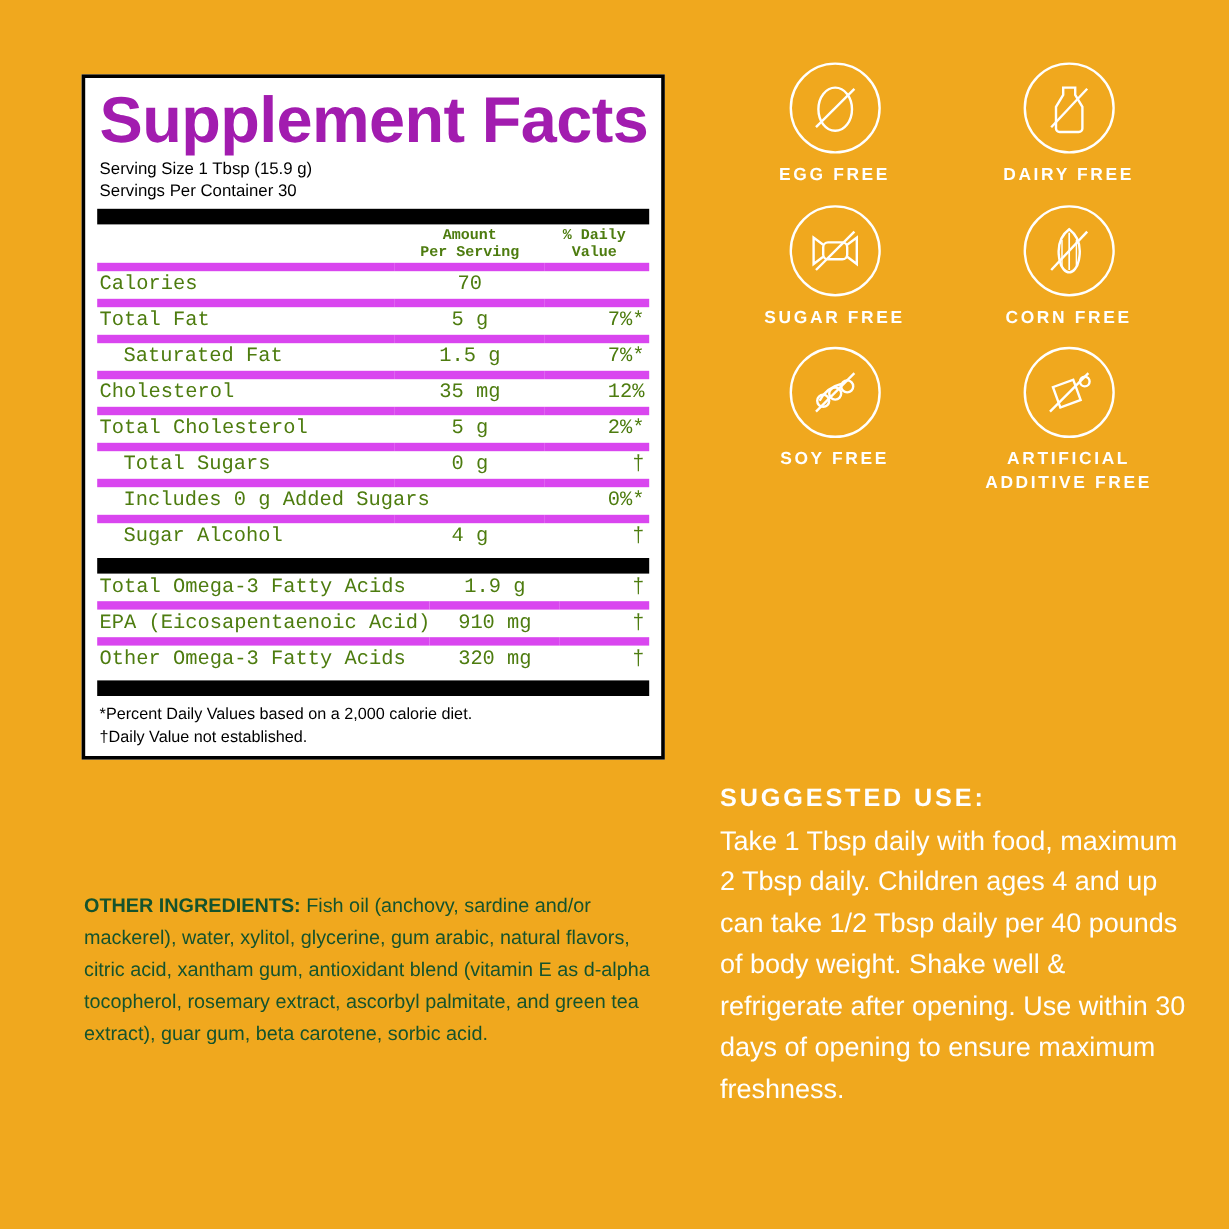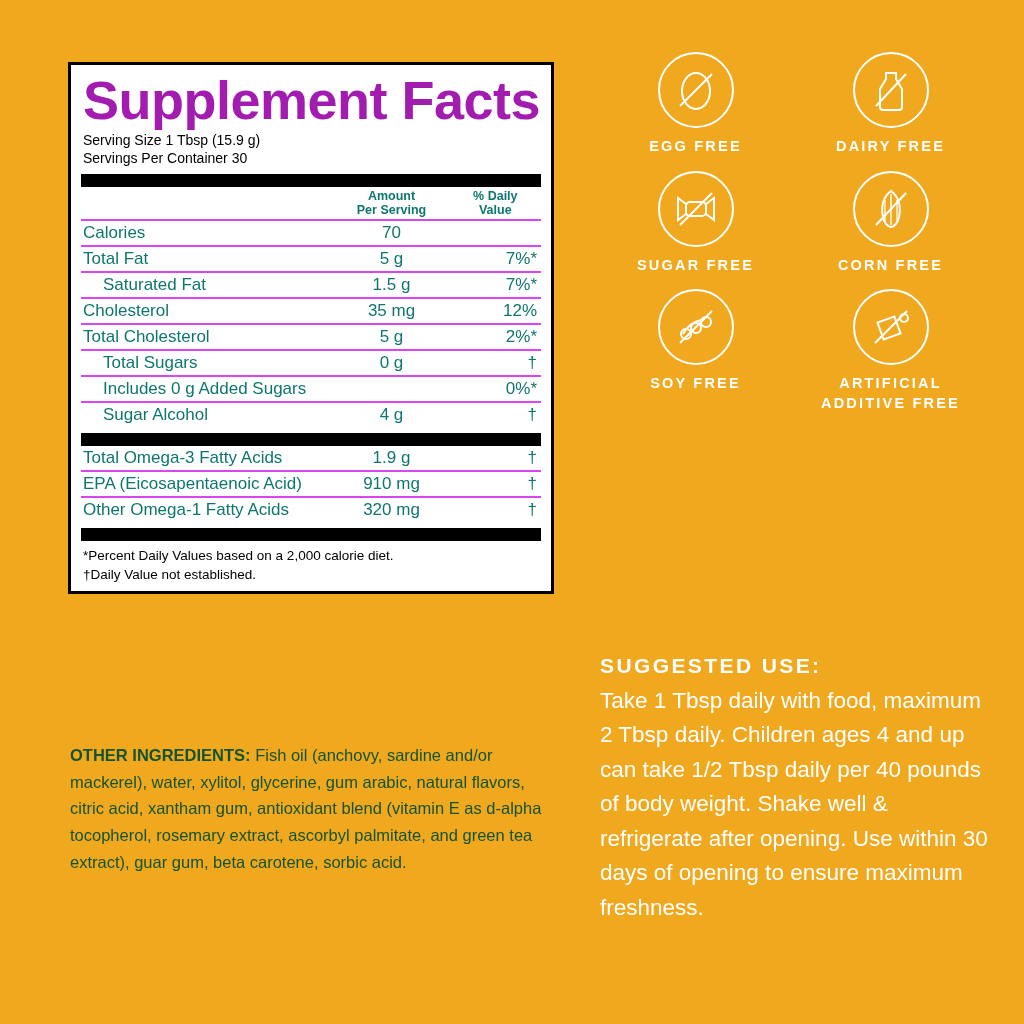"Amount" table.sf { color: #0f766e -> #4d7c0f; font-family: none -> Liberation Mono, monospace }
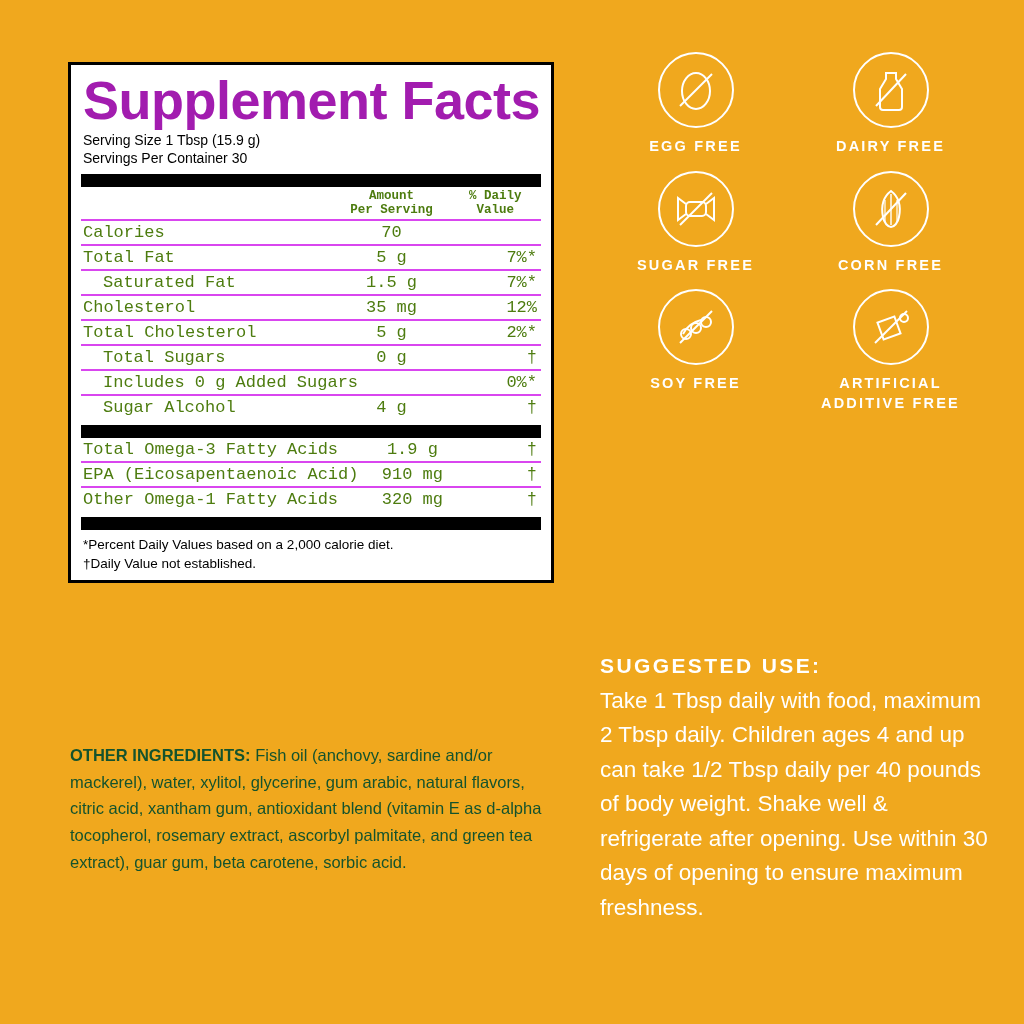"Calories" tr.line td { border-top: 2px solid #d946ef -> 7px solid #d946ef }
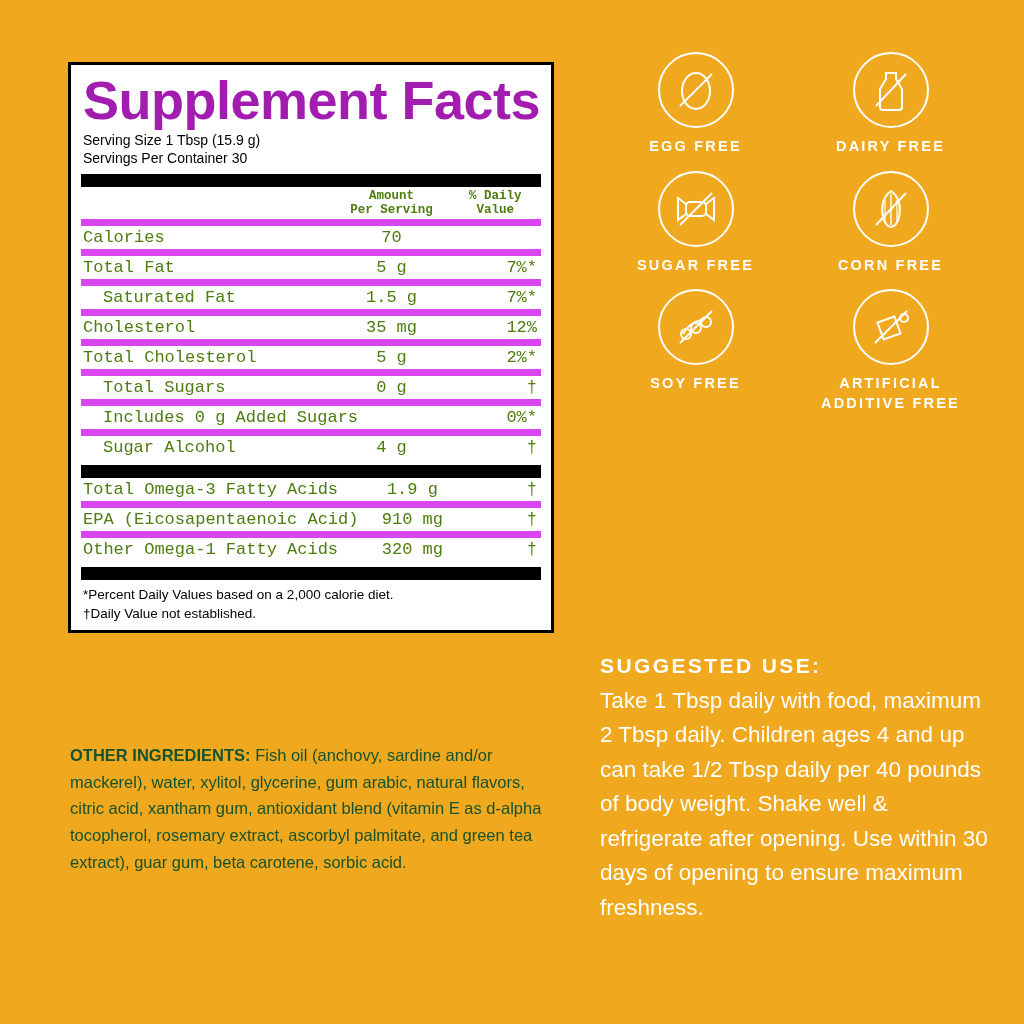"Other Omega-1 Fatty Acids" td.col-name { text: Omega-1 -> Omega-3 }
